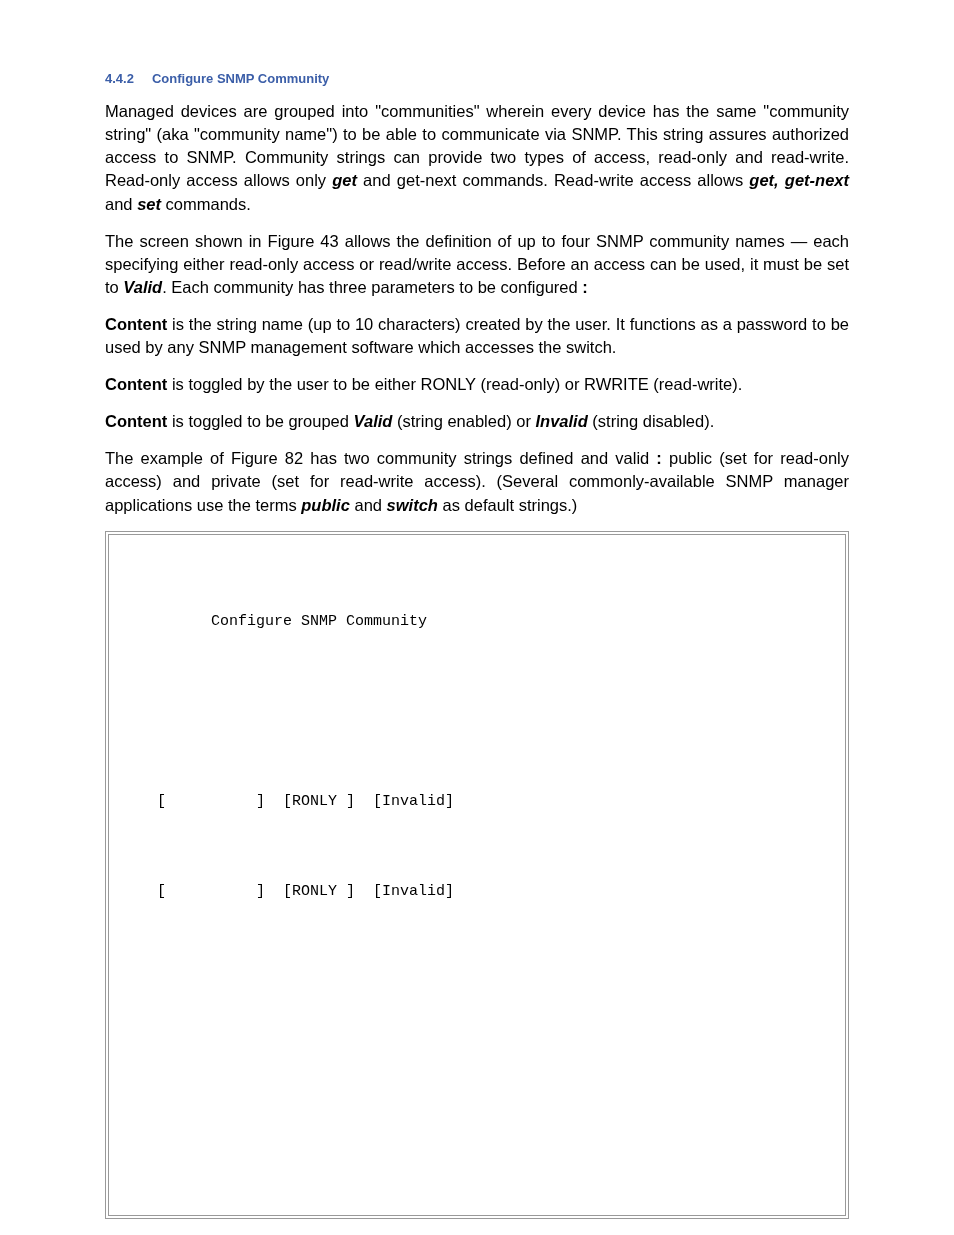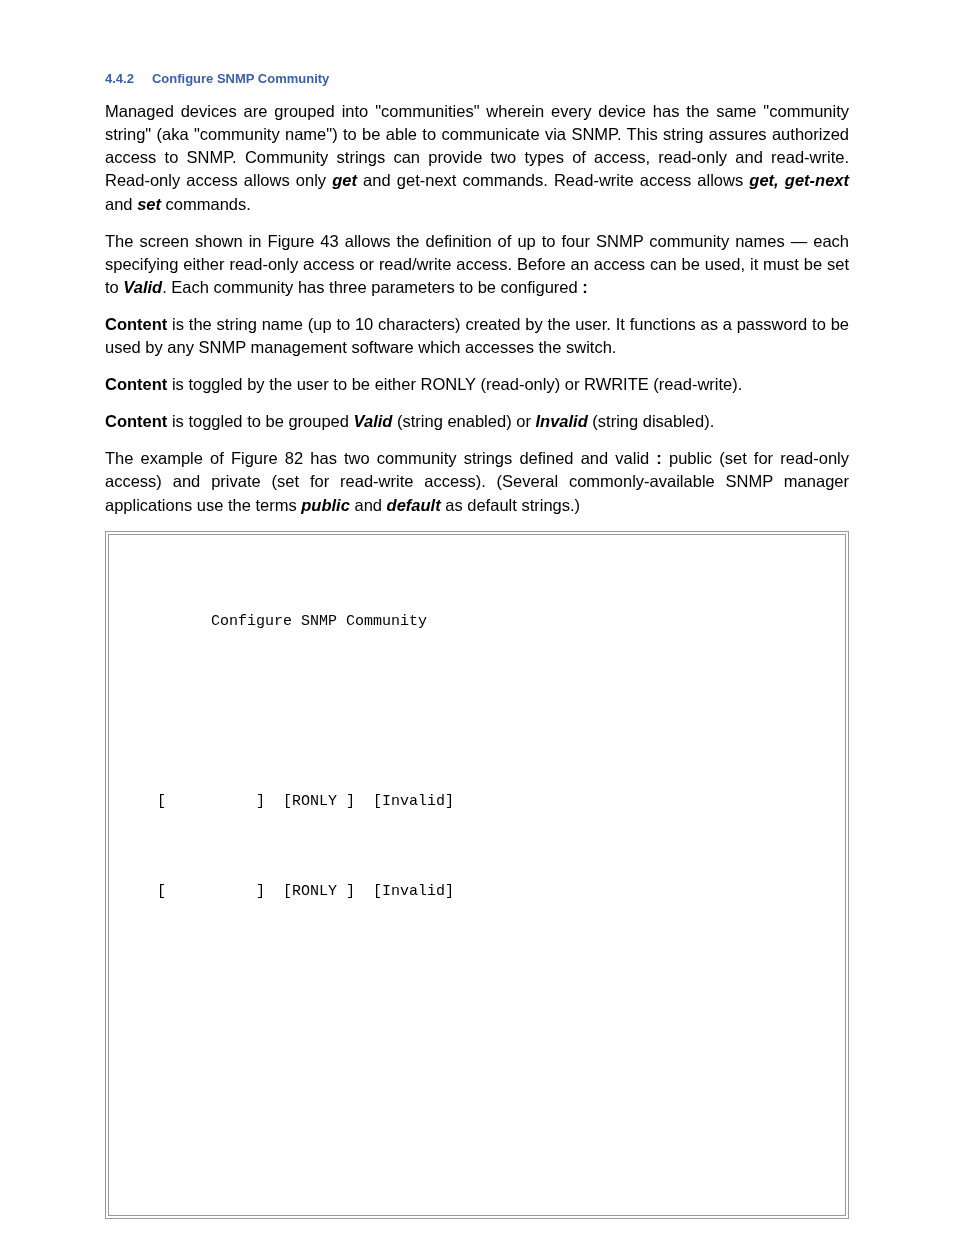"default" span.italic { text: default -> switch }
